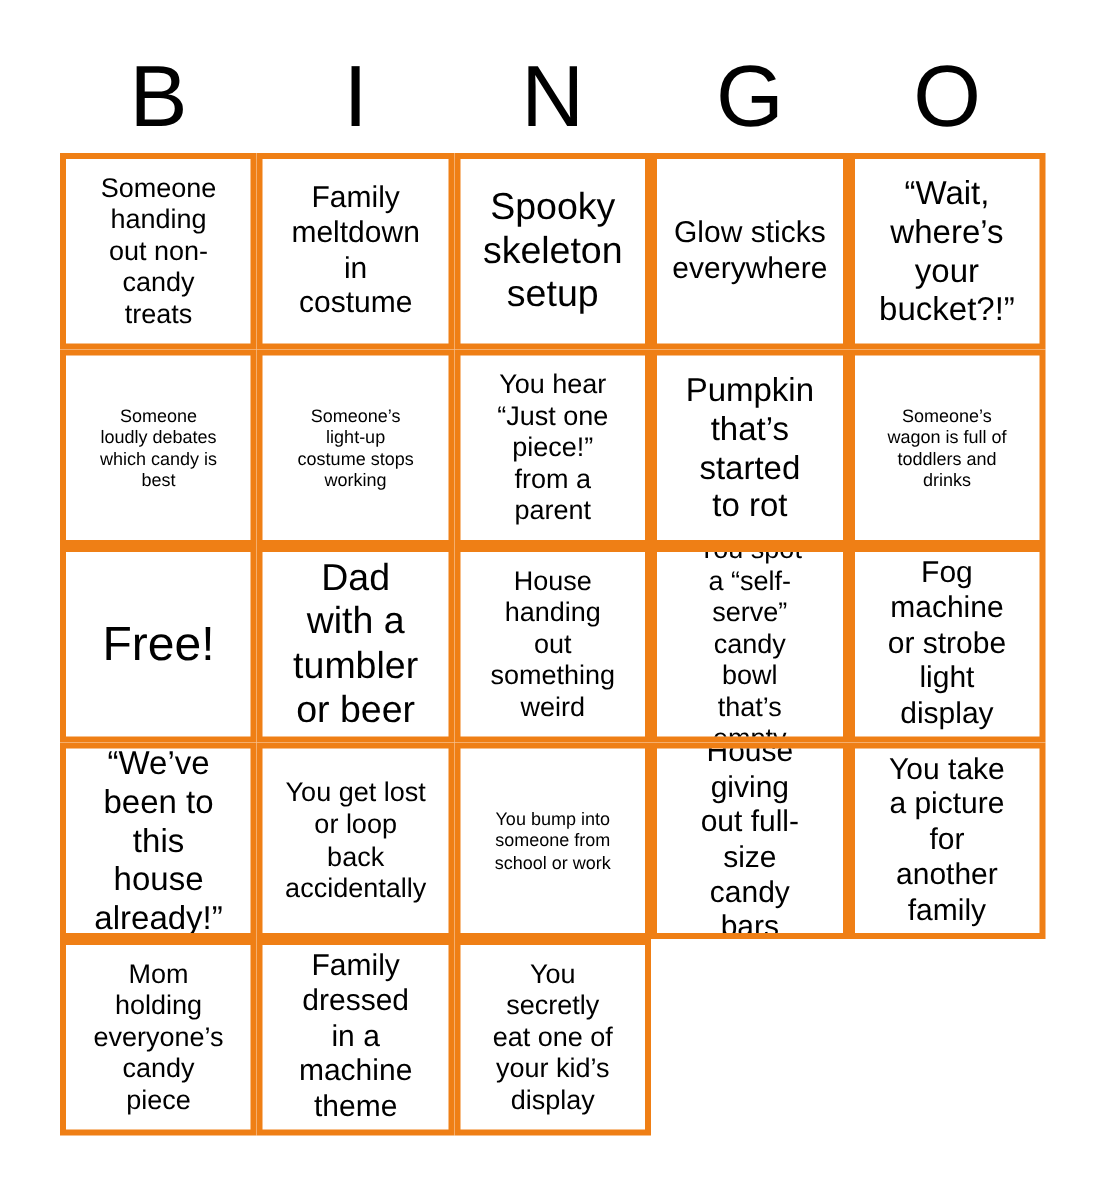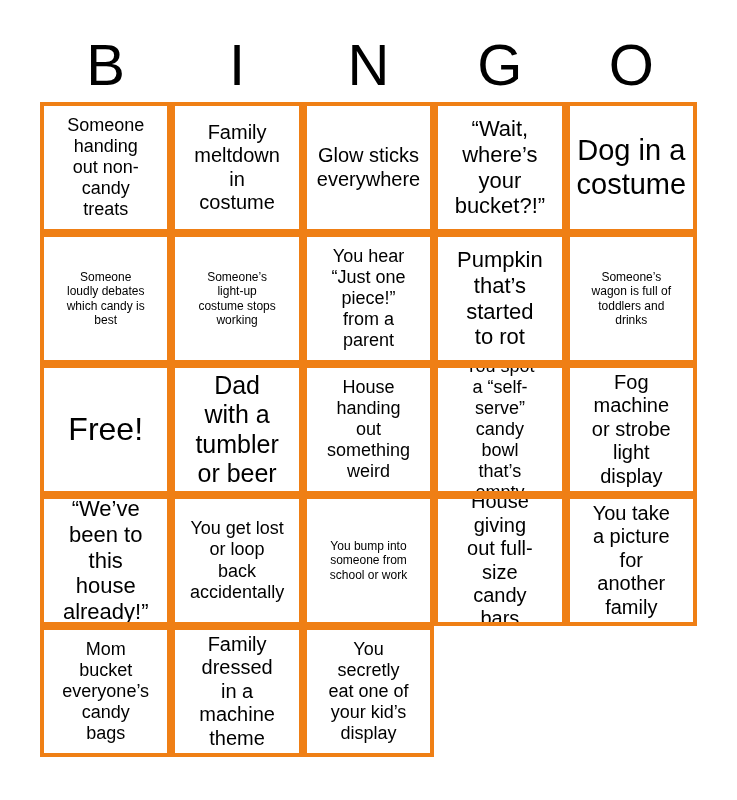"Spooky skeleton setup" div.cell { html: none -> <div>Spooky skeleton setup</div> }
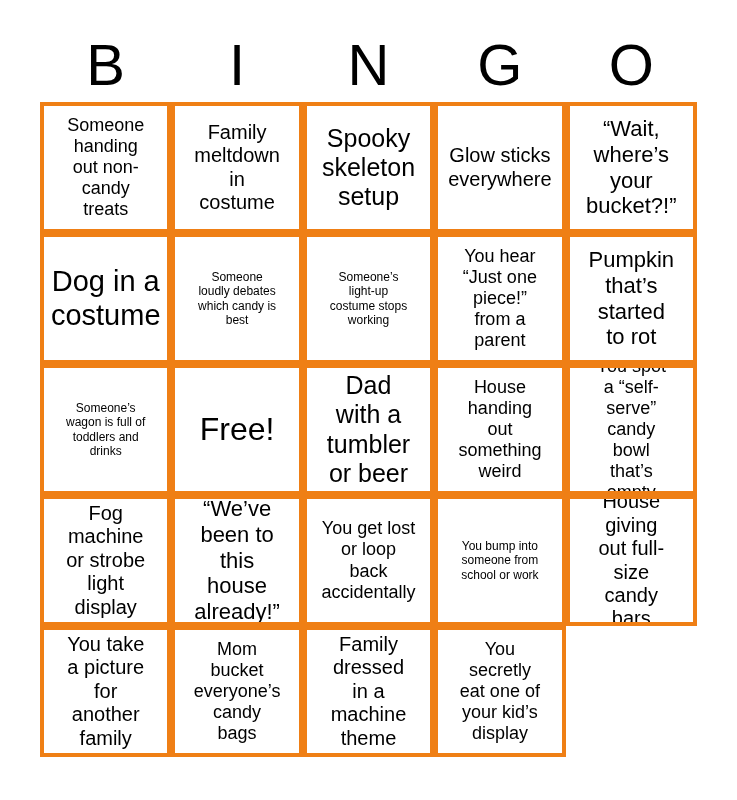"Dog in a costume" div.cell { html: <div>Dog in a costume</div> -> none }
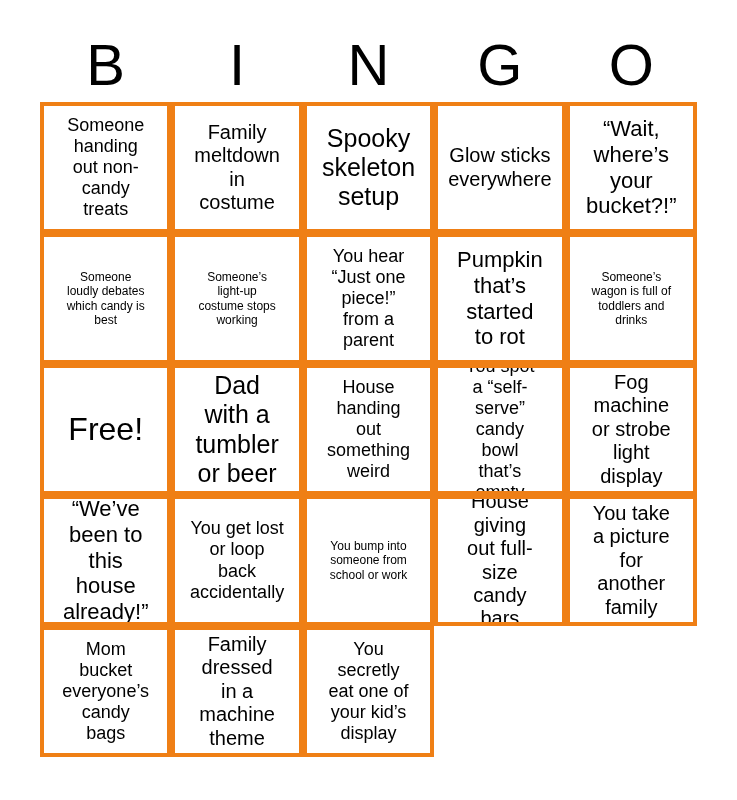"Mom bucket everyone’s candy bags" div.cell { text: bucket everyone’s candy bags -> holding everyone’s candy piece }
